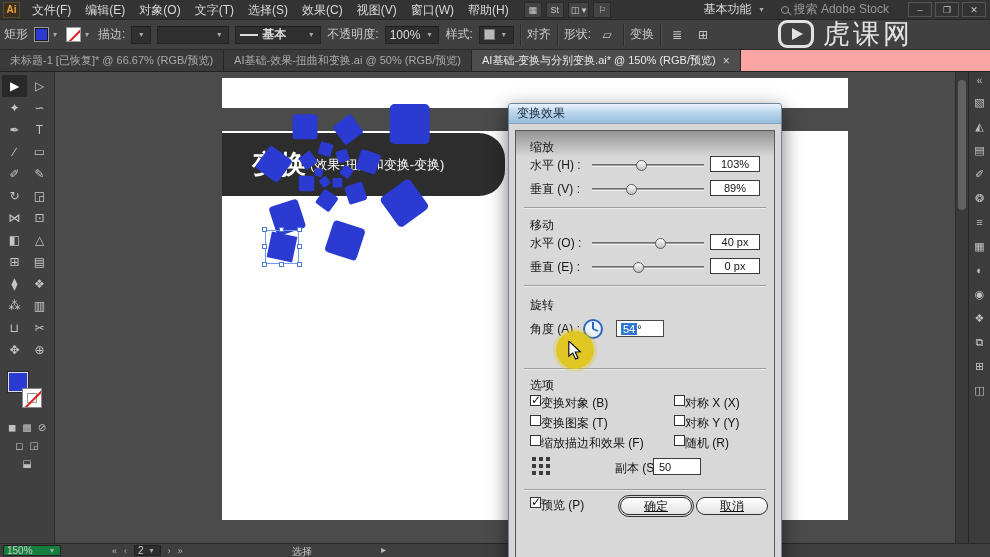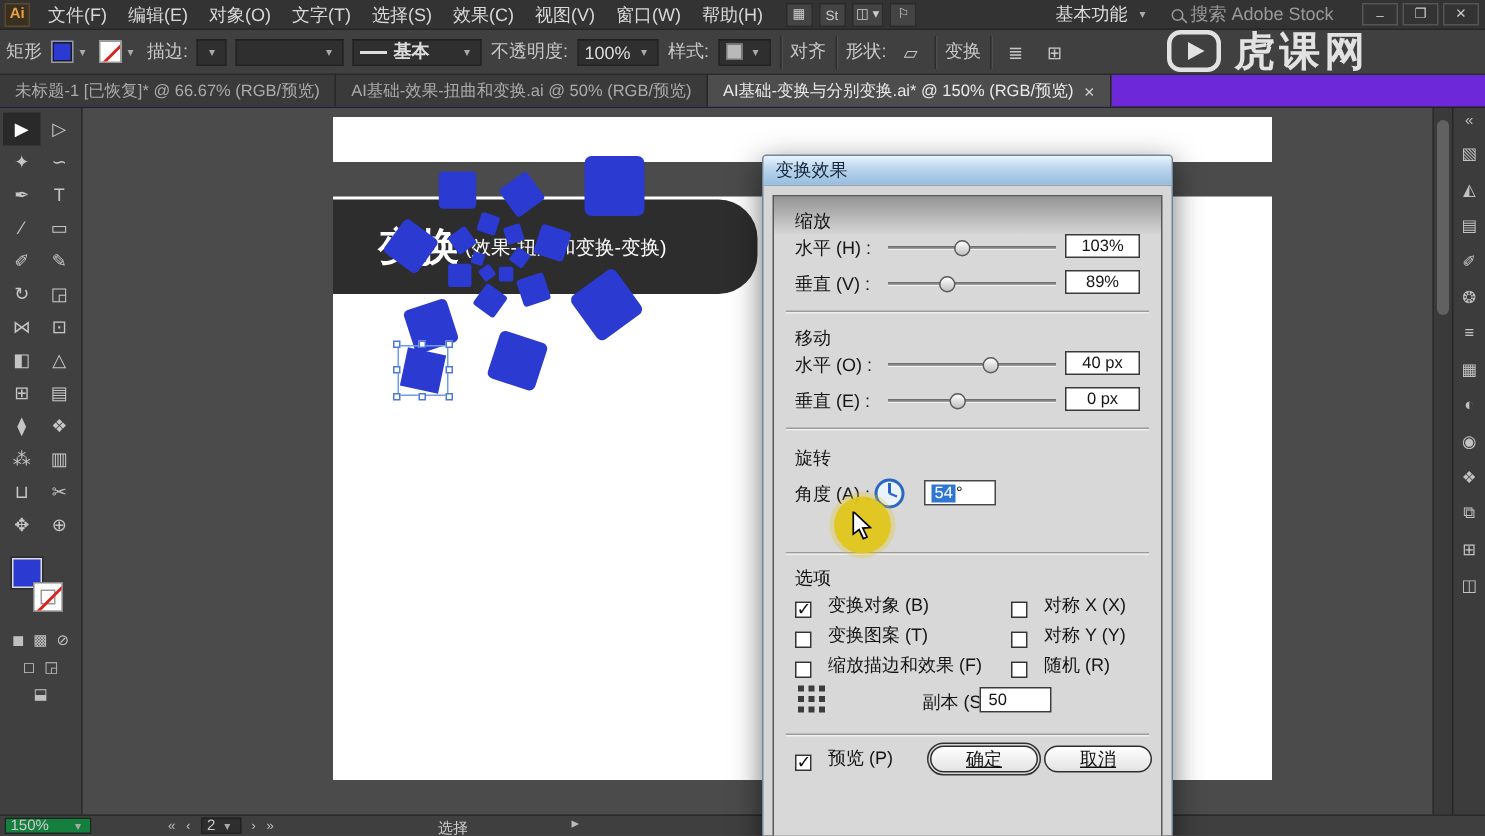"虎课网" .wm-text { font-weight: bold -> normal }
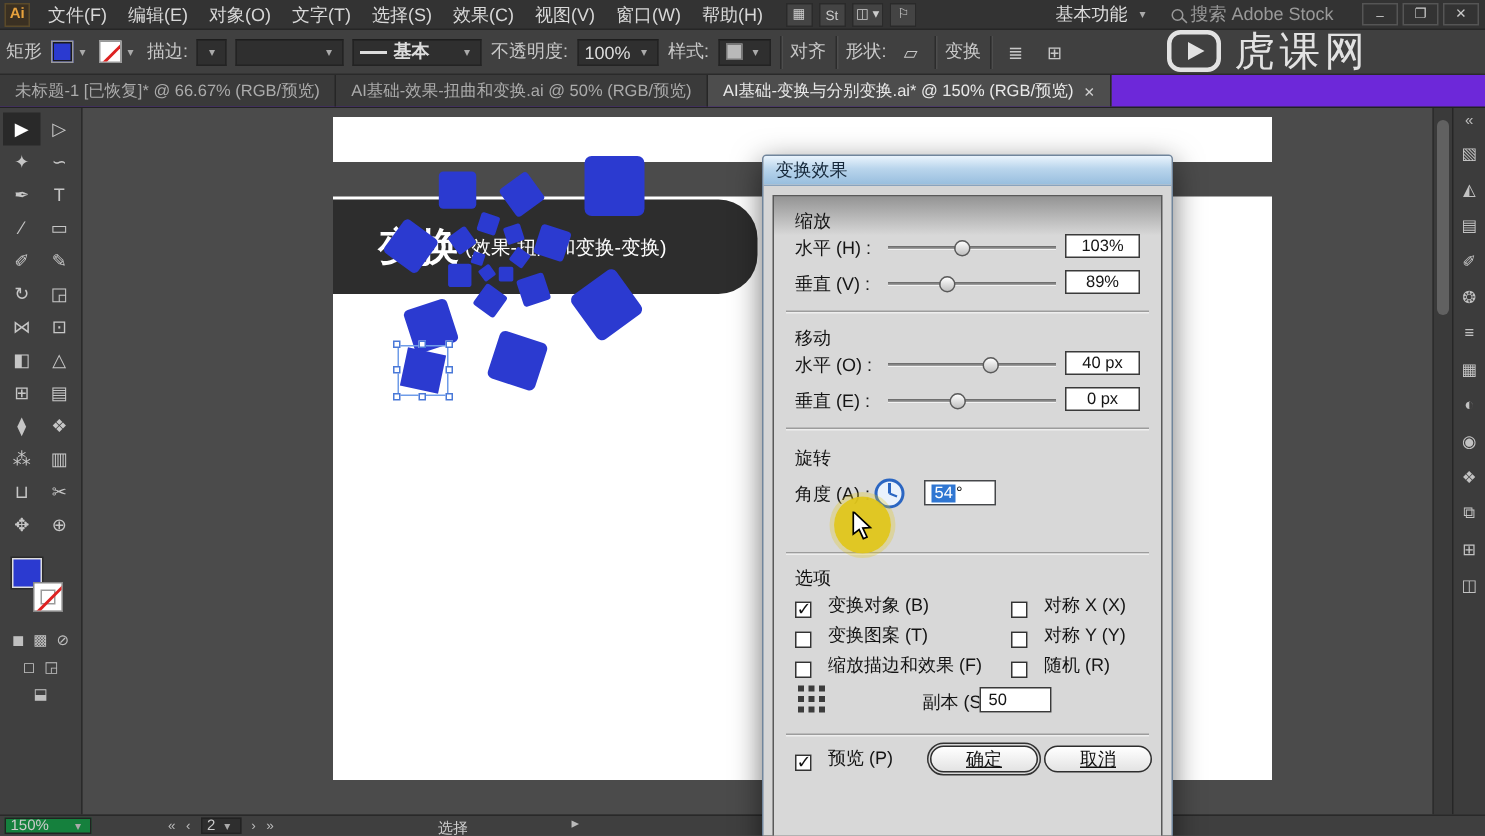"未标题-1 [已恢复]* @ 66.67% (RGB/预览)" .tabbar { background: #6d28d9 -> #fca5a5 }
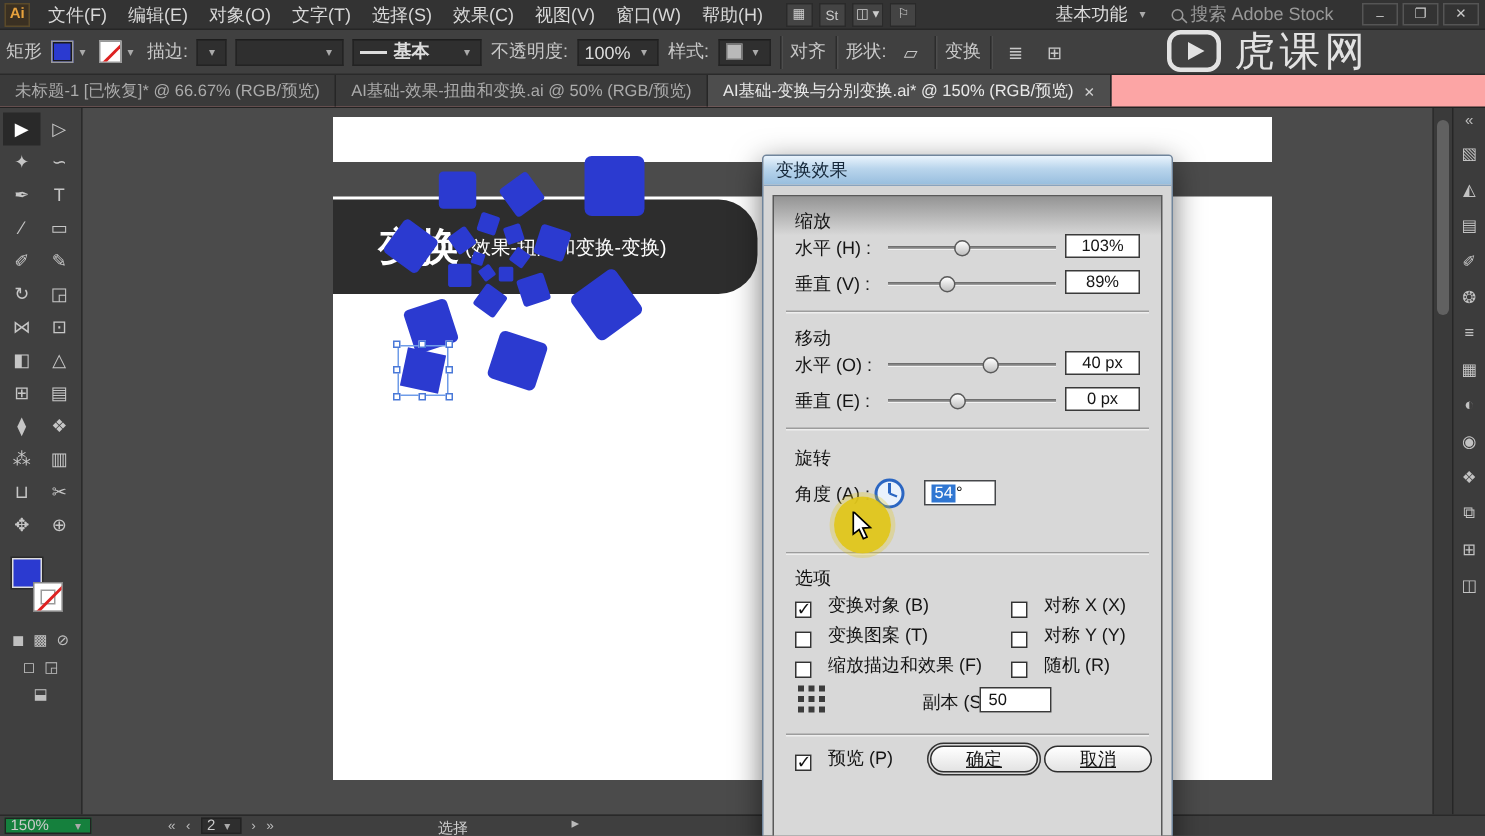"变换对象 (B)" .cb { align-items: flex-end -> flex-start; gap: 11px -> 0 }
